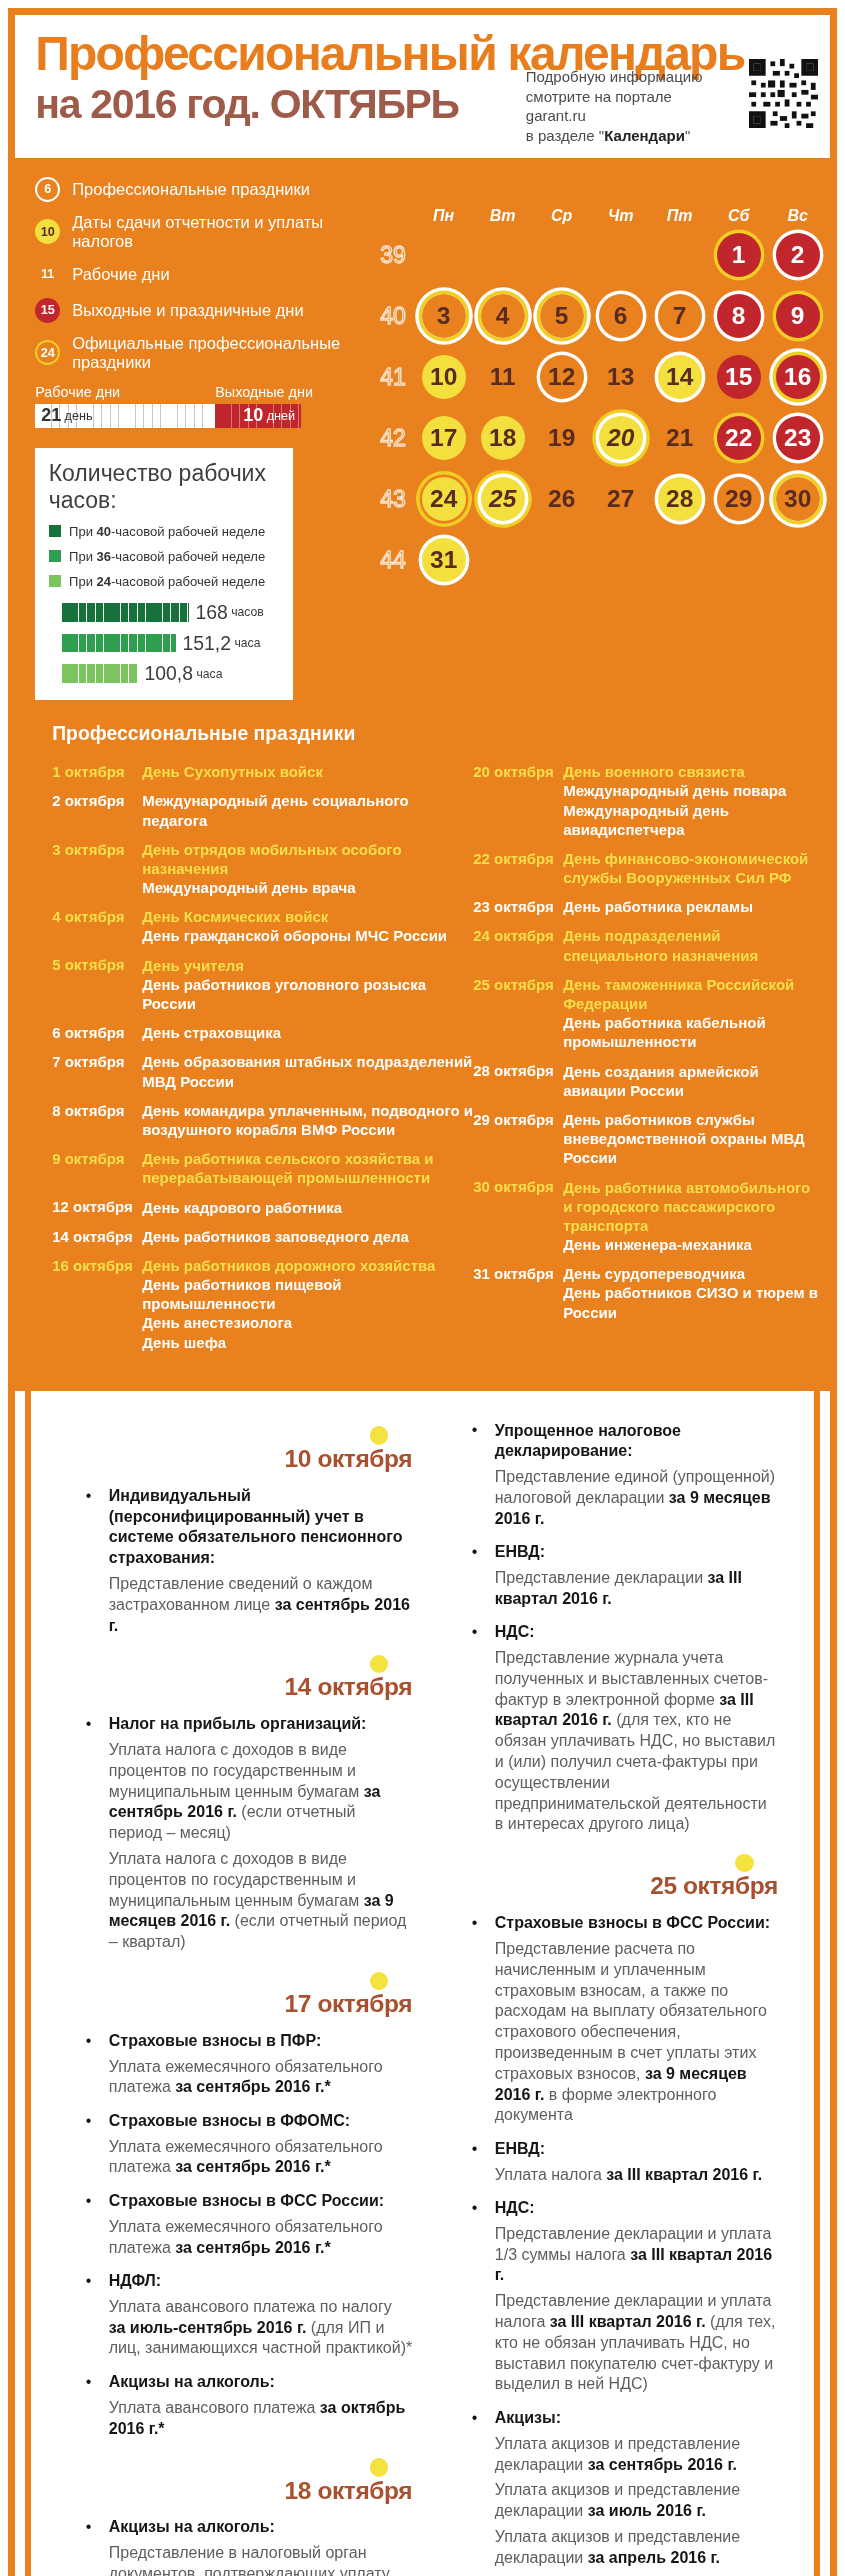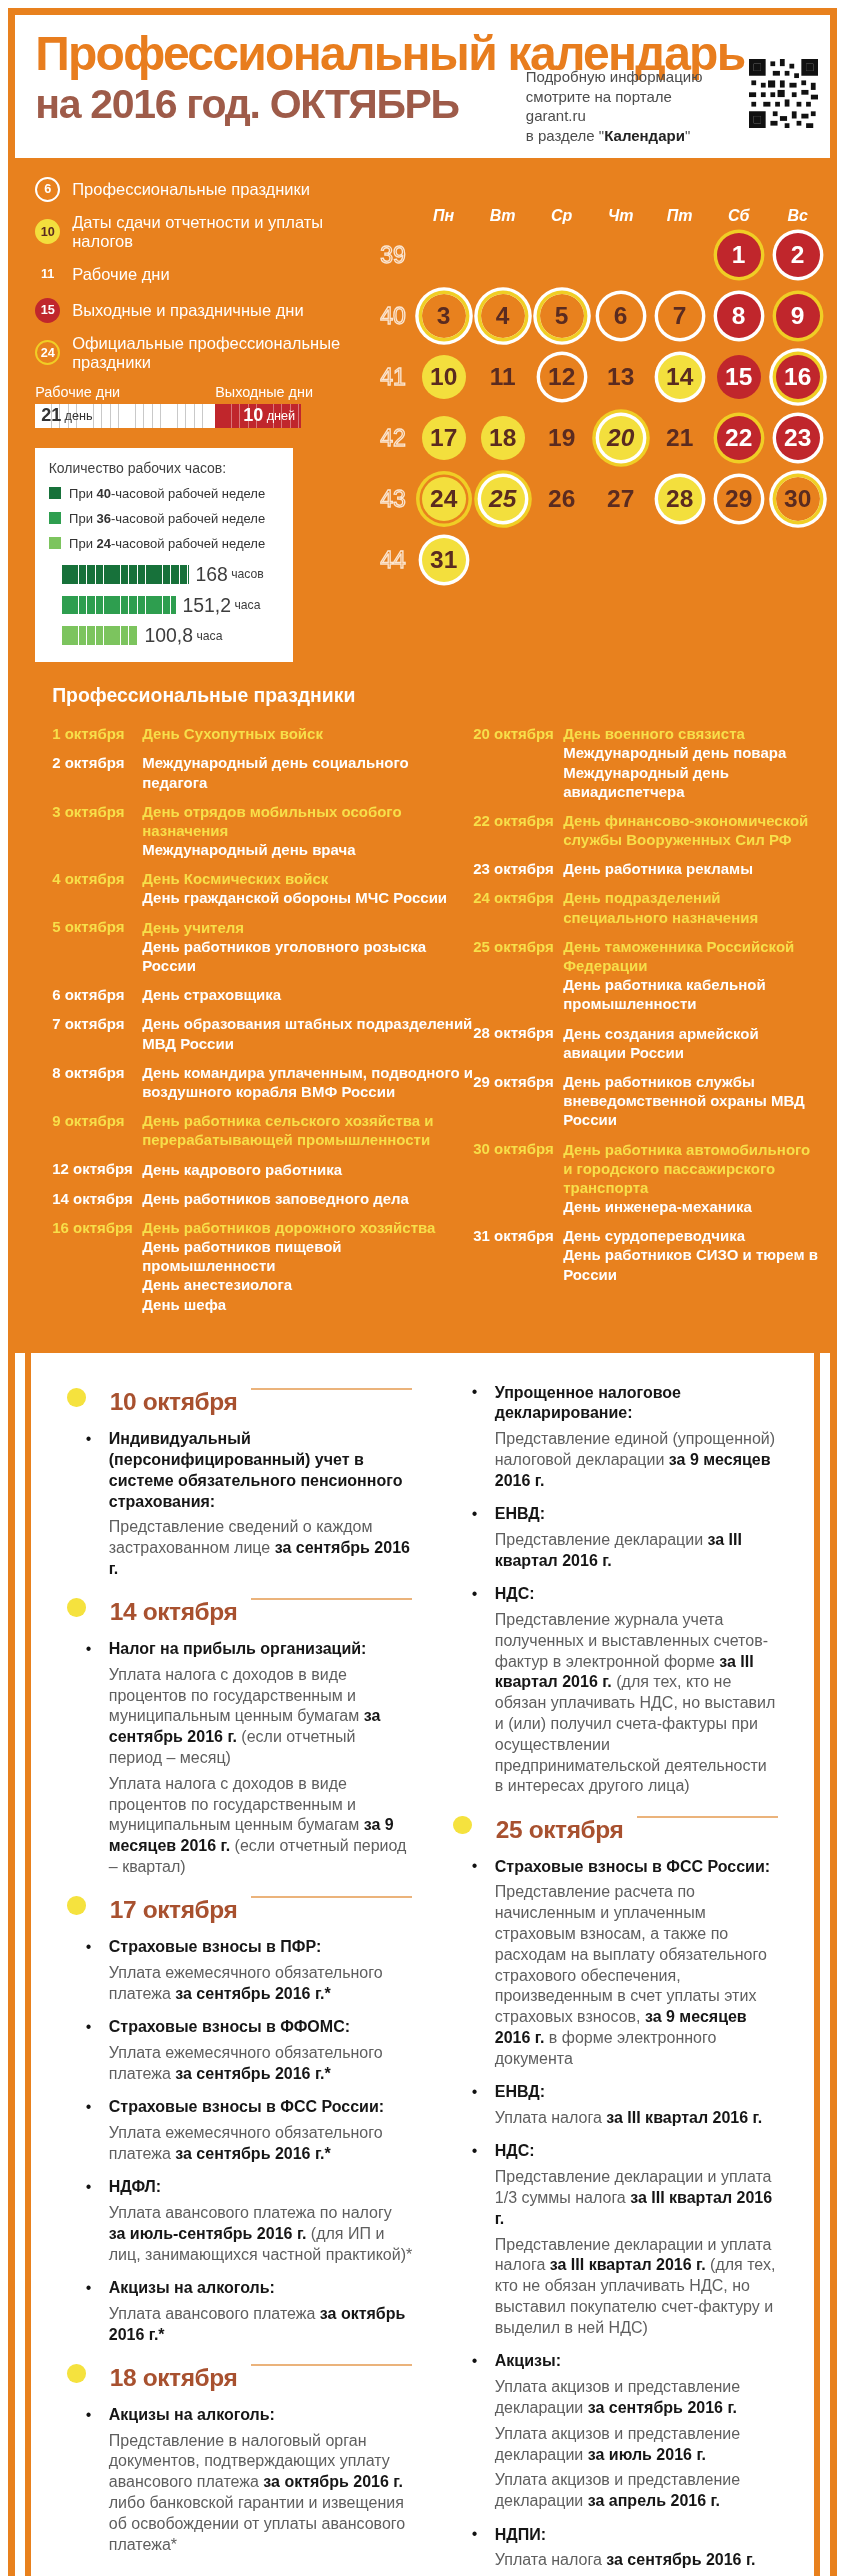"Количество рабочих часов:" .hours-title { font-size: 14px -> 23px }
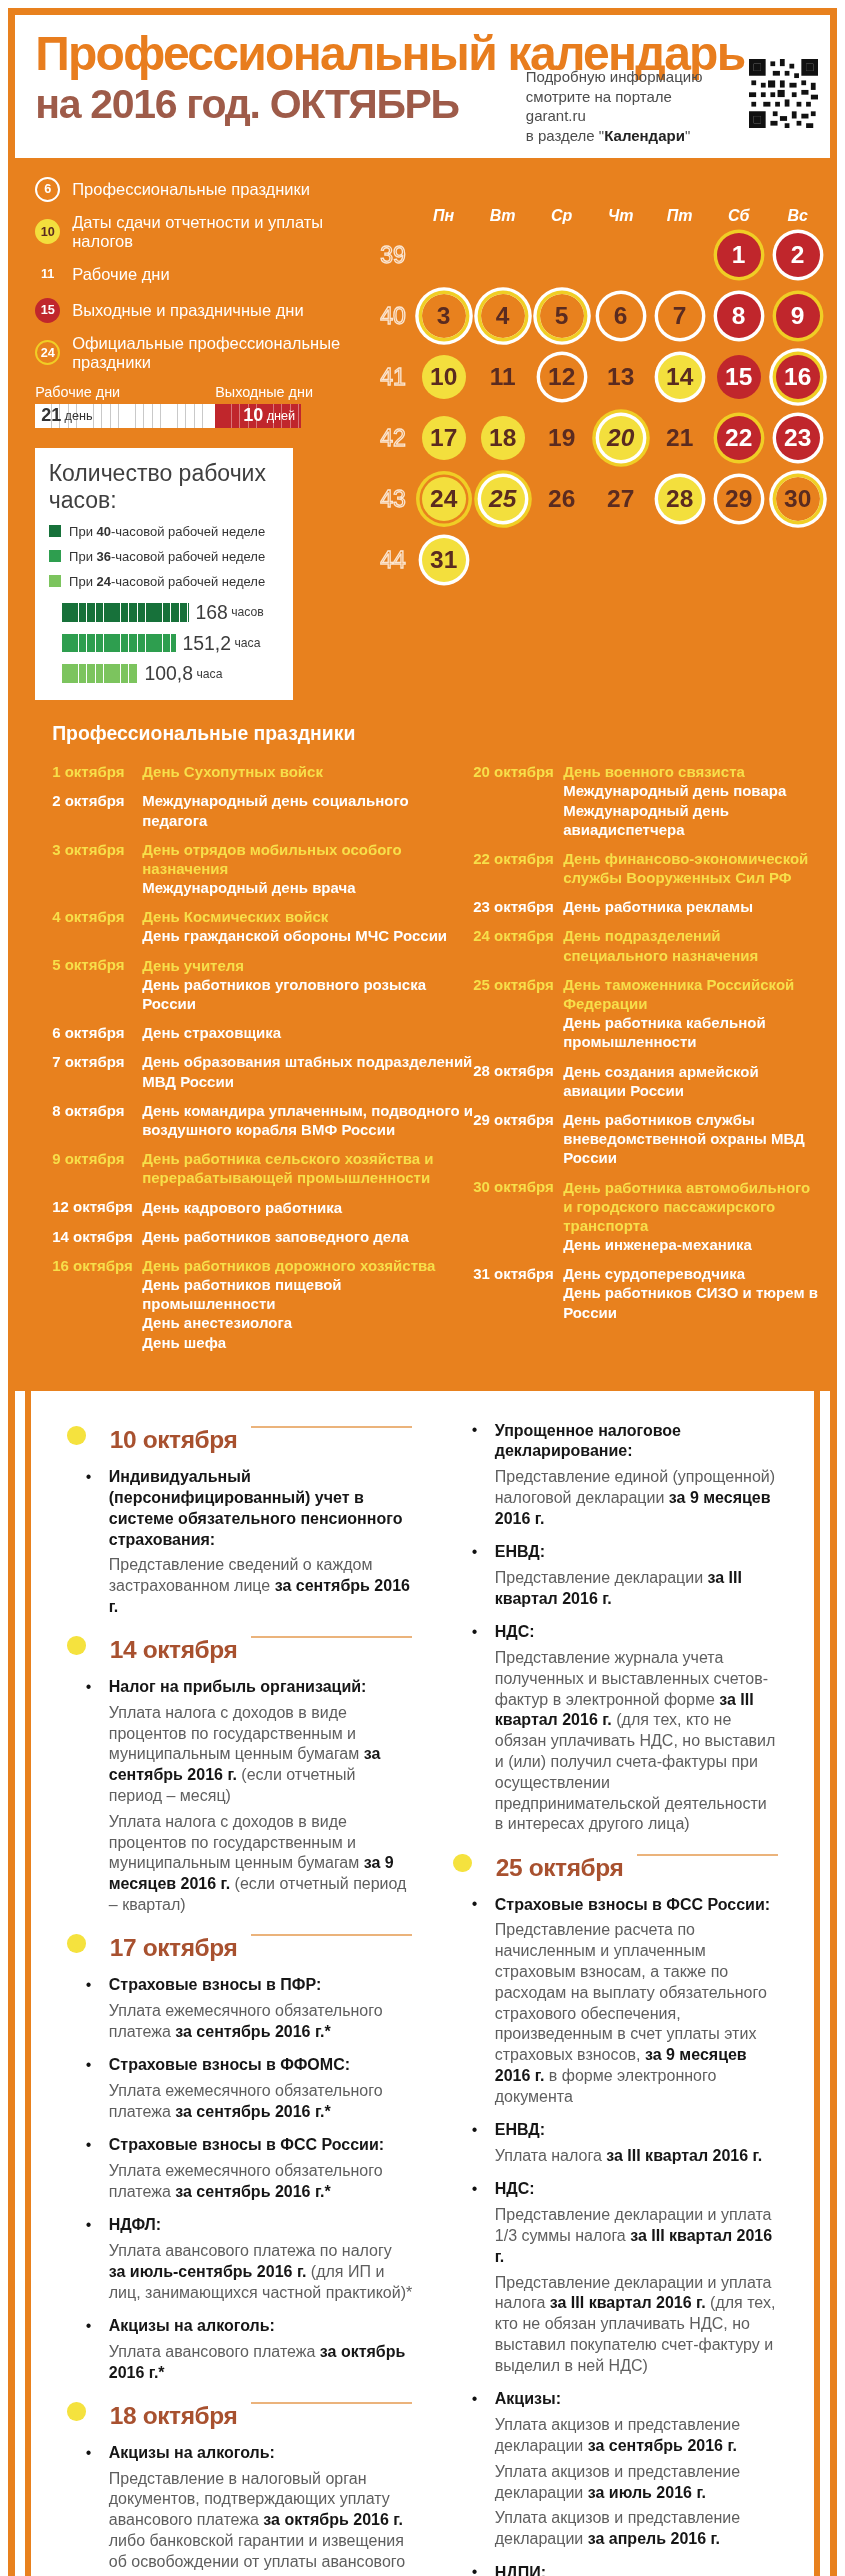"10 октября" .sec-head { align-items: flex-start -> flex-end; flex-direction: none -> column }
